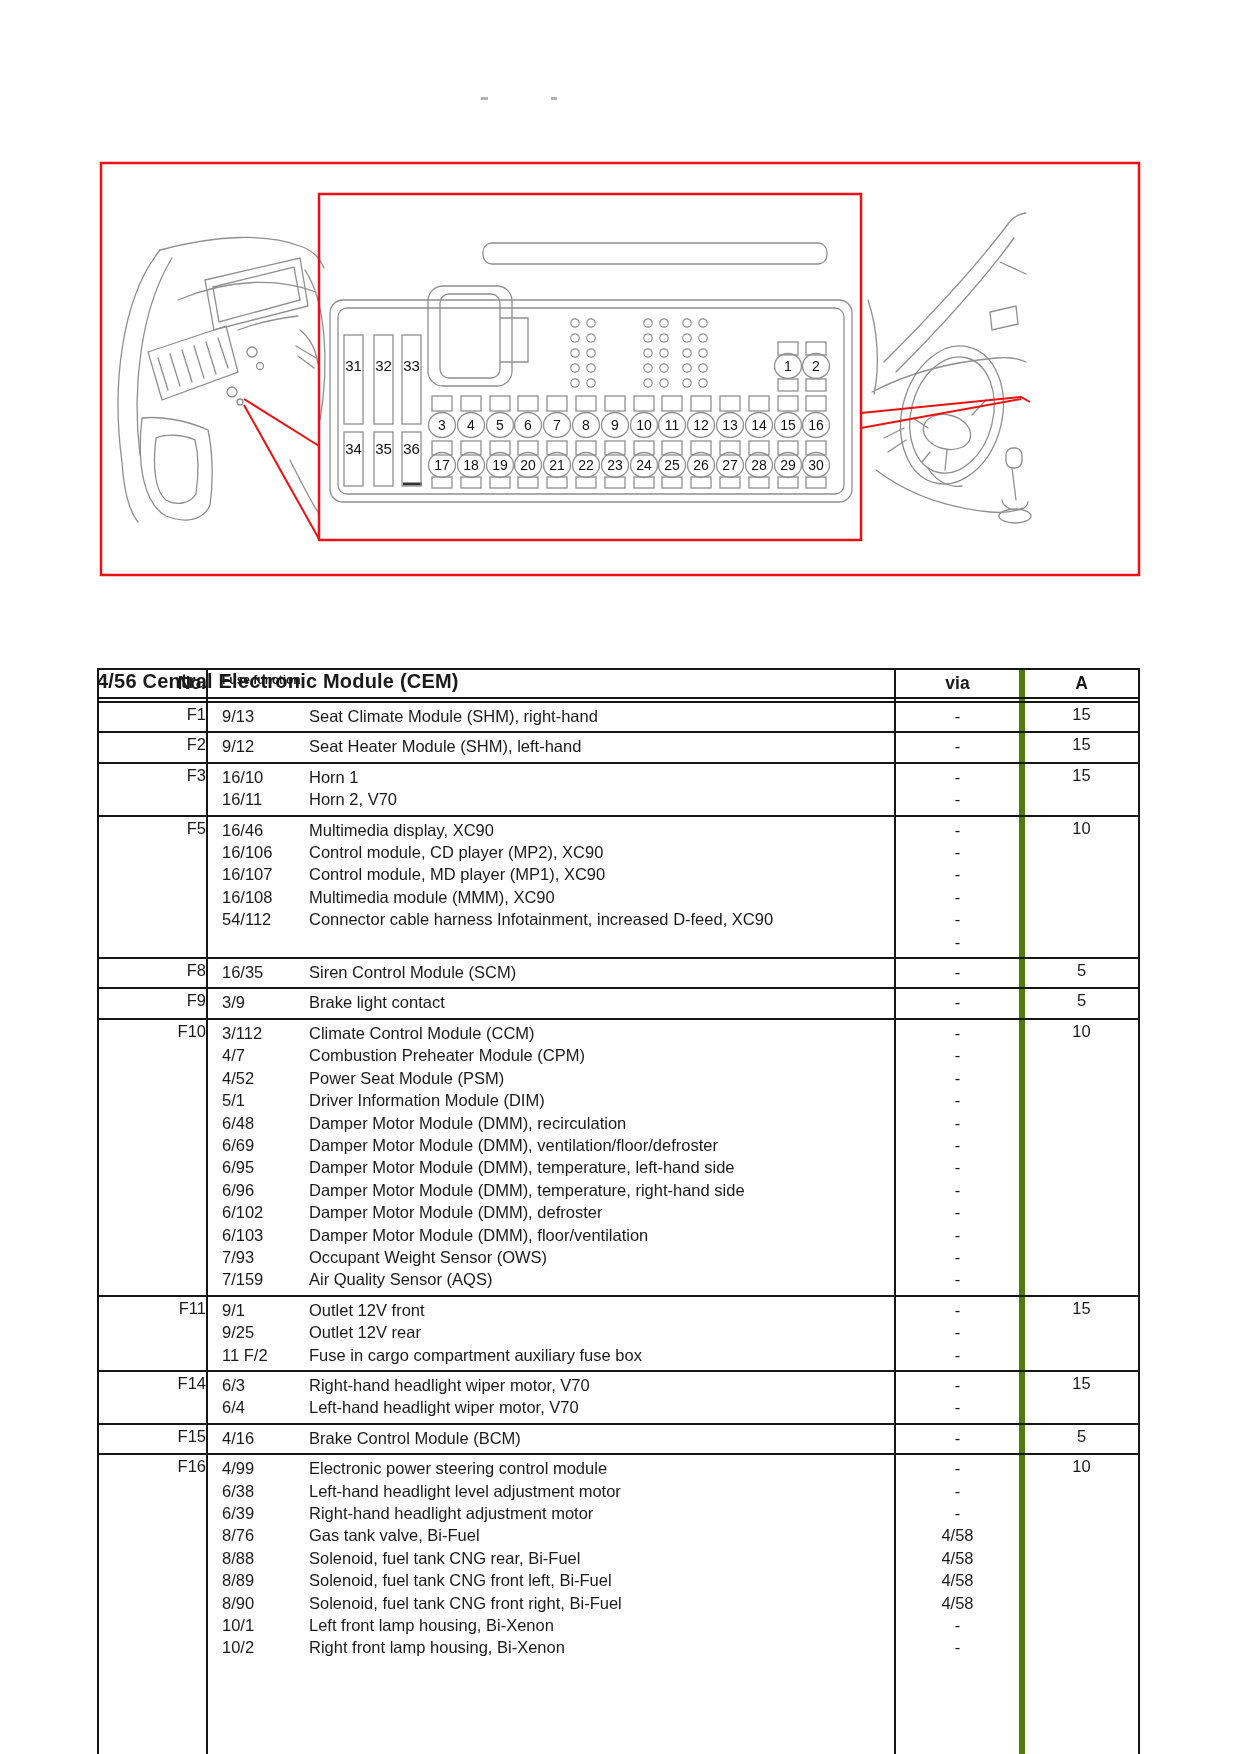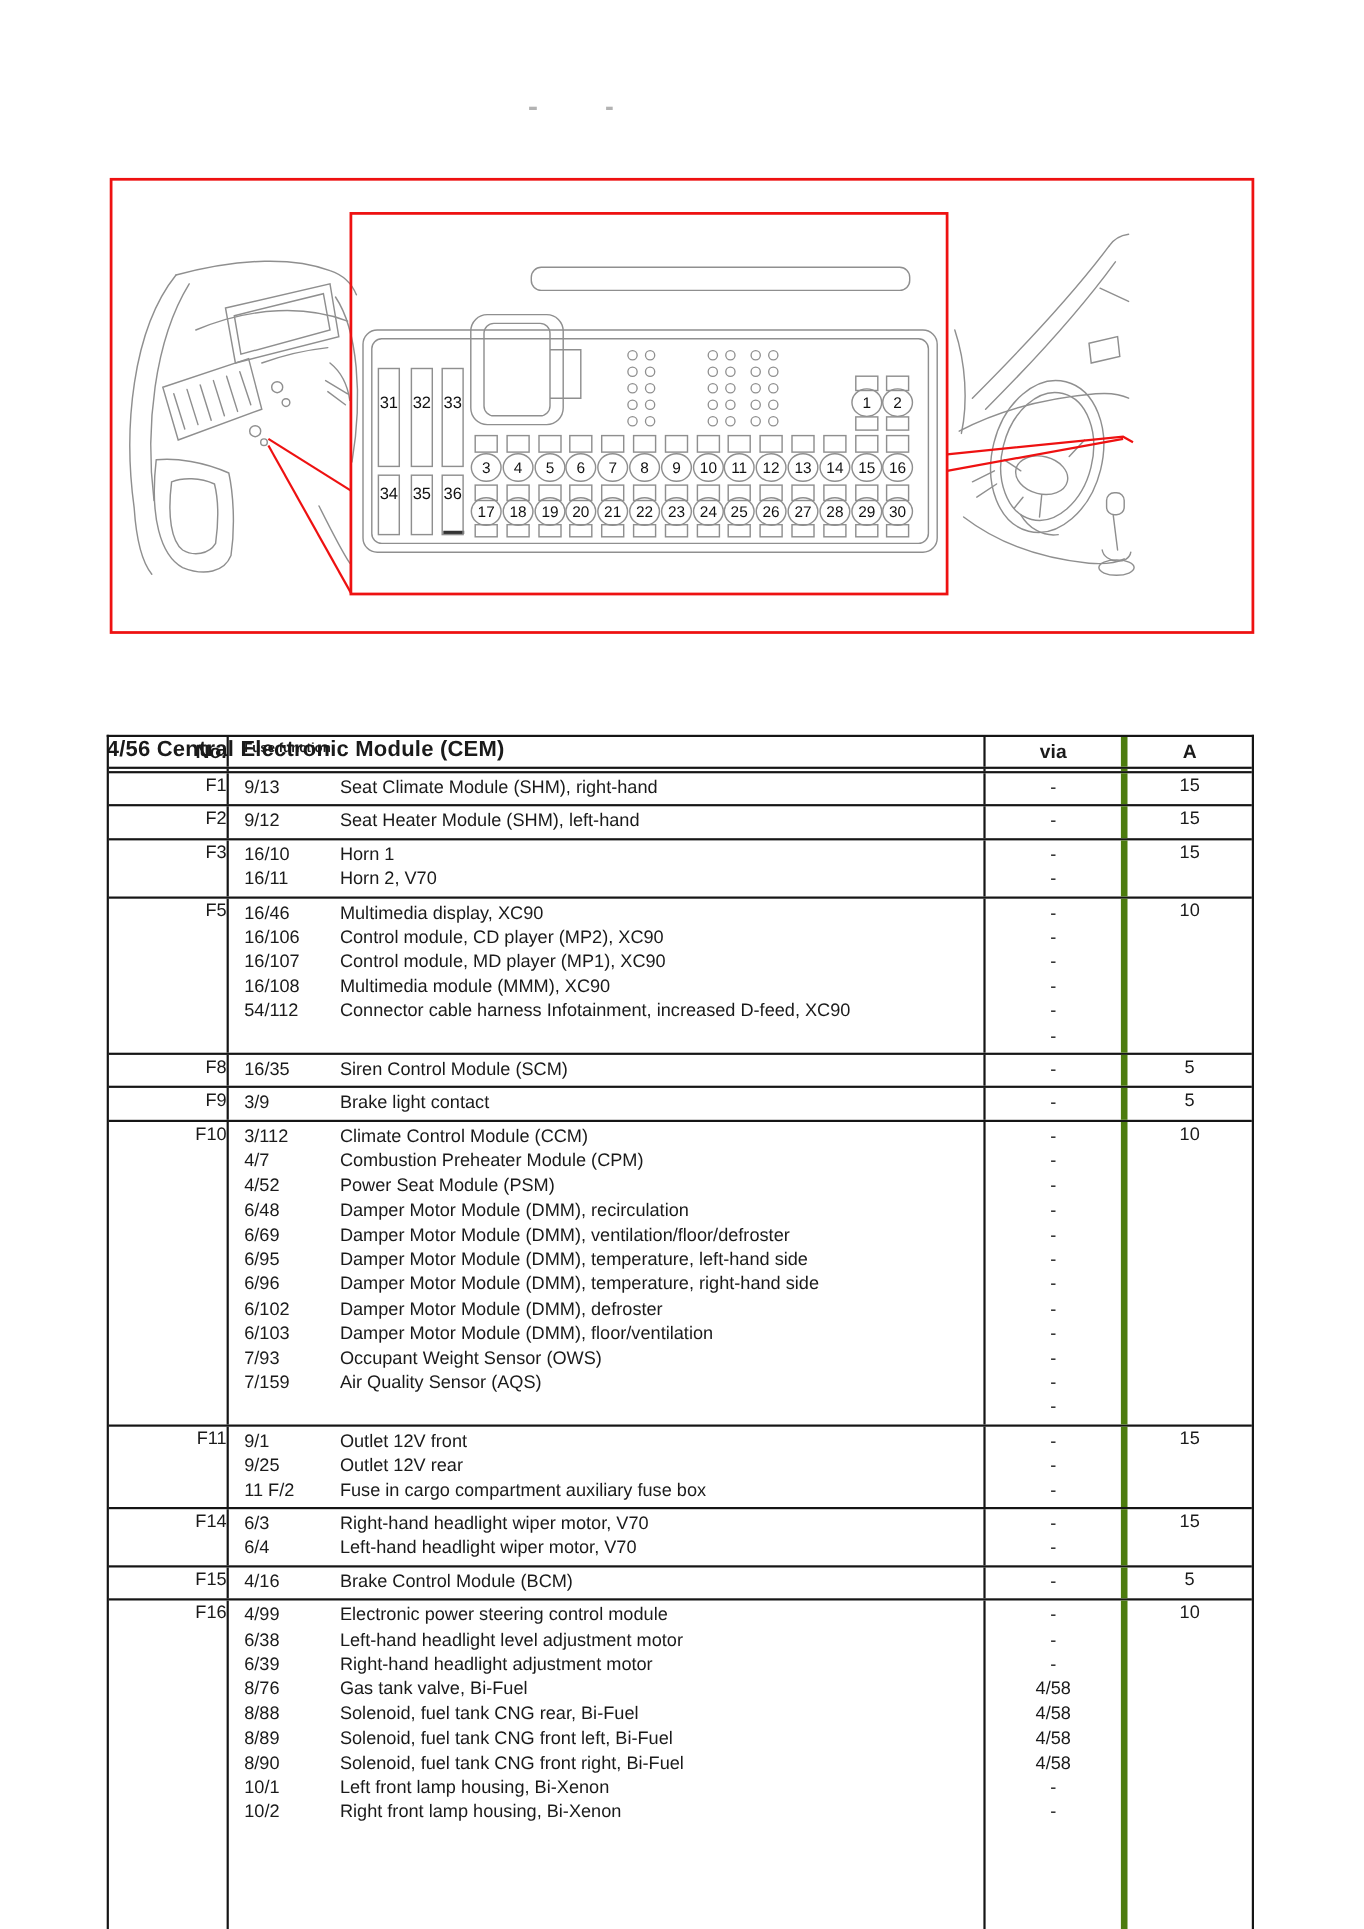"5/1" div.line { html: none -> <div> <span>5/1</span> <span>Driver Information Module (DIM)</span> </div> }
